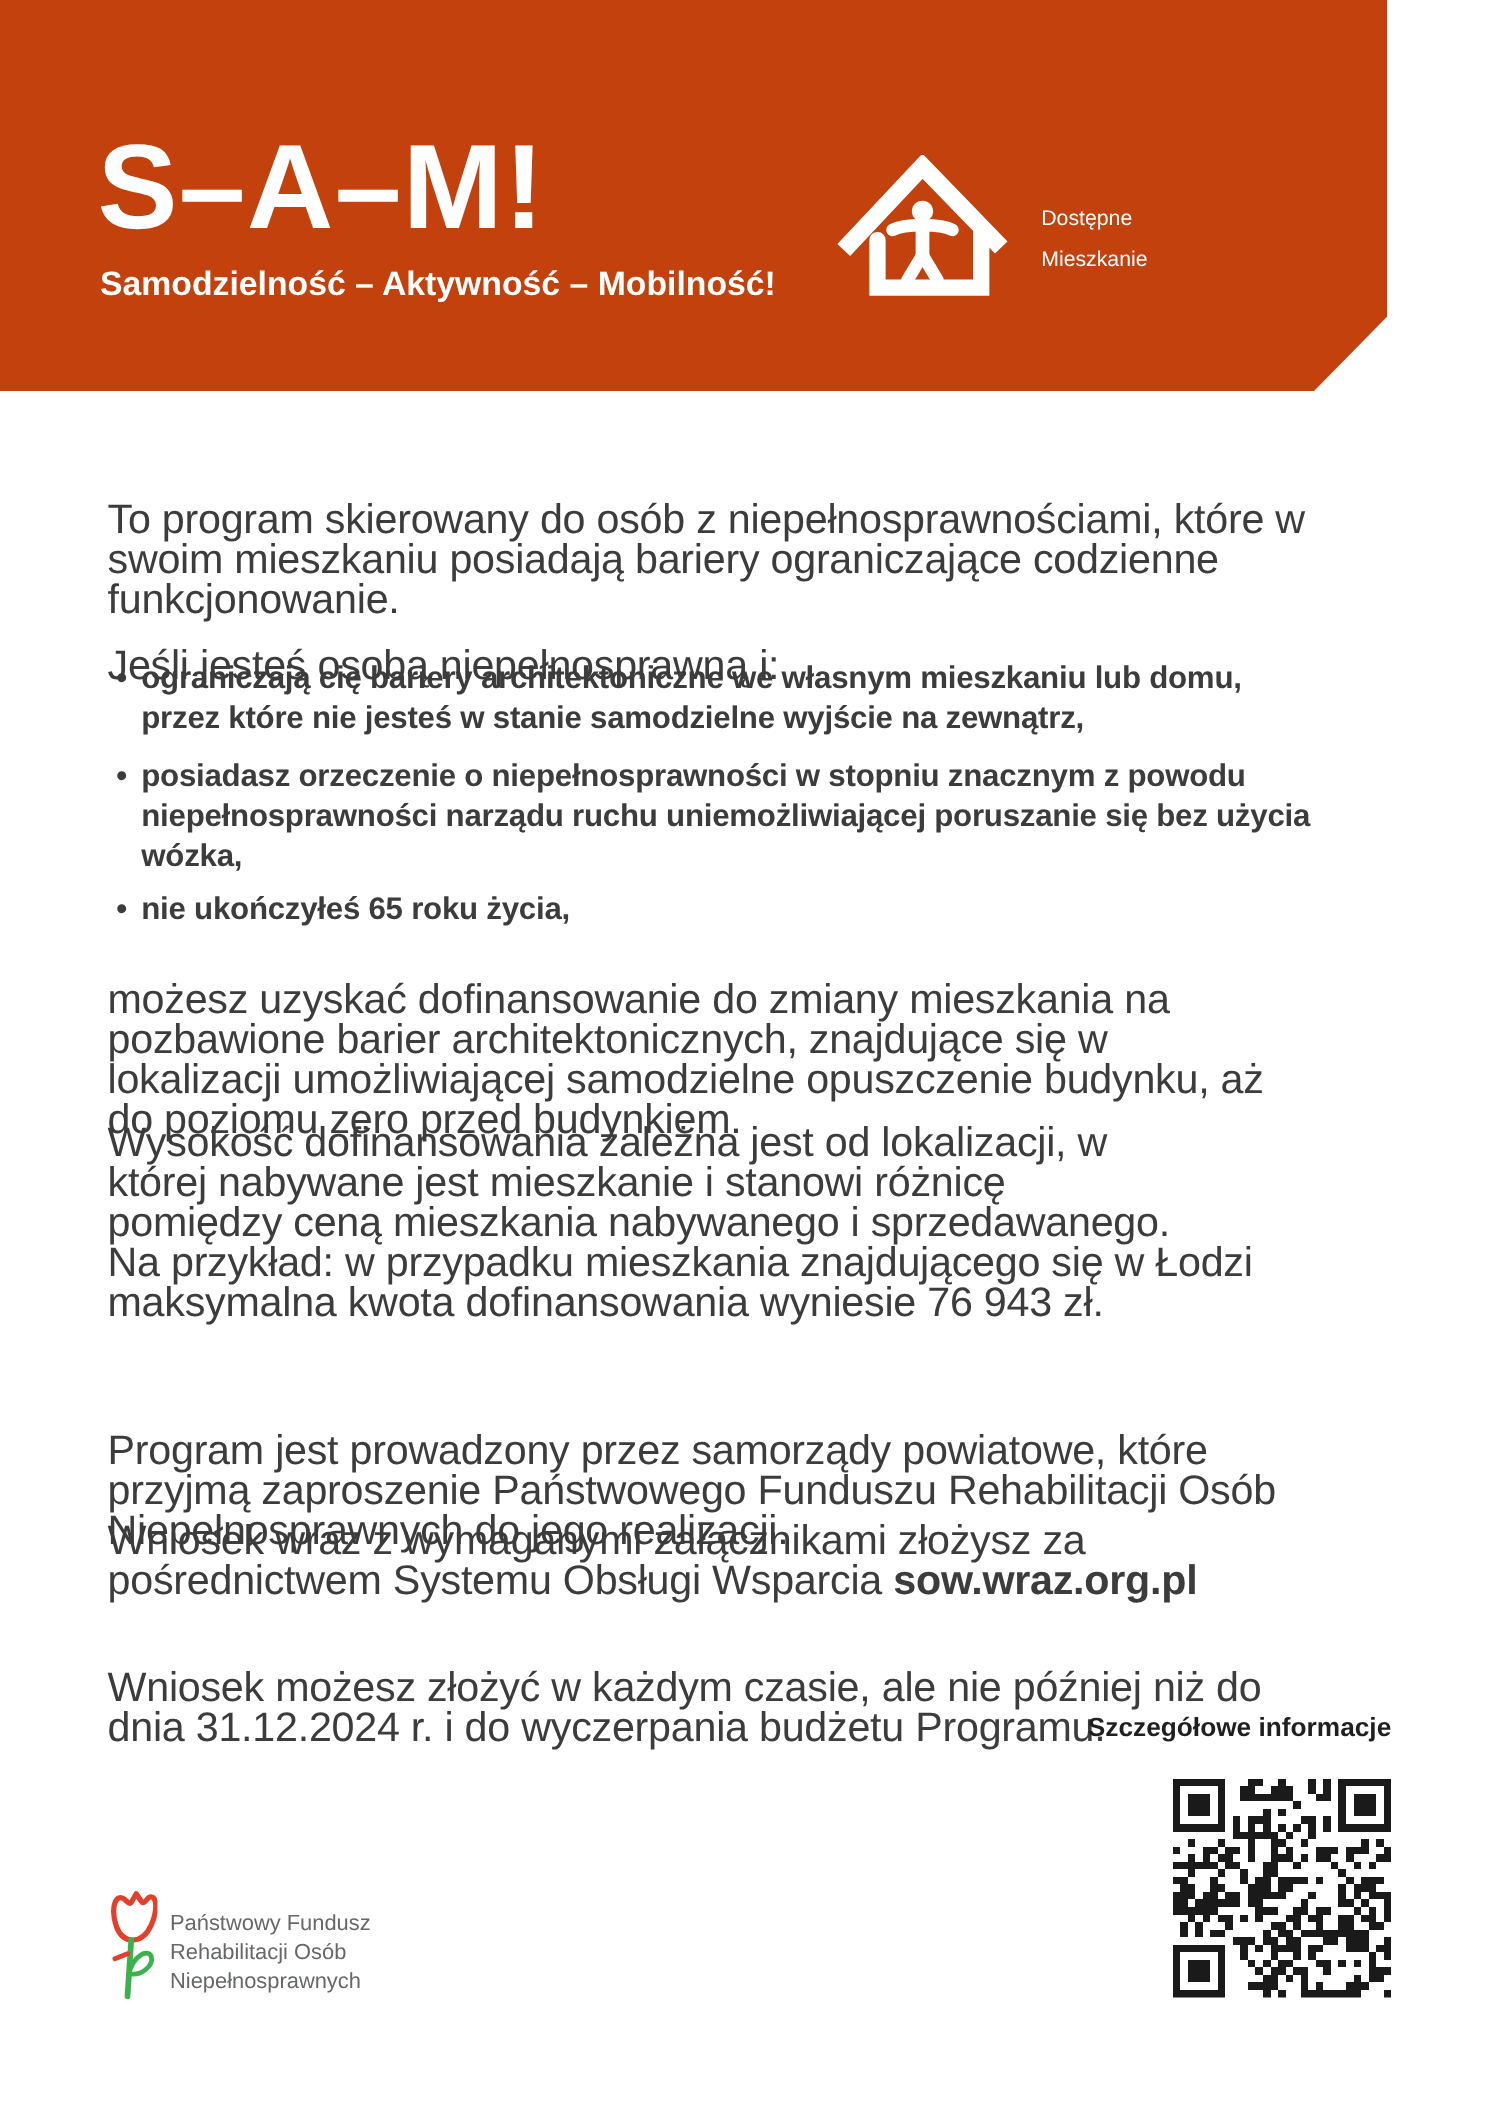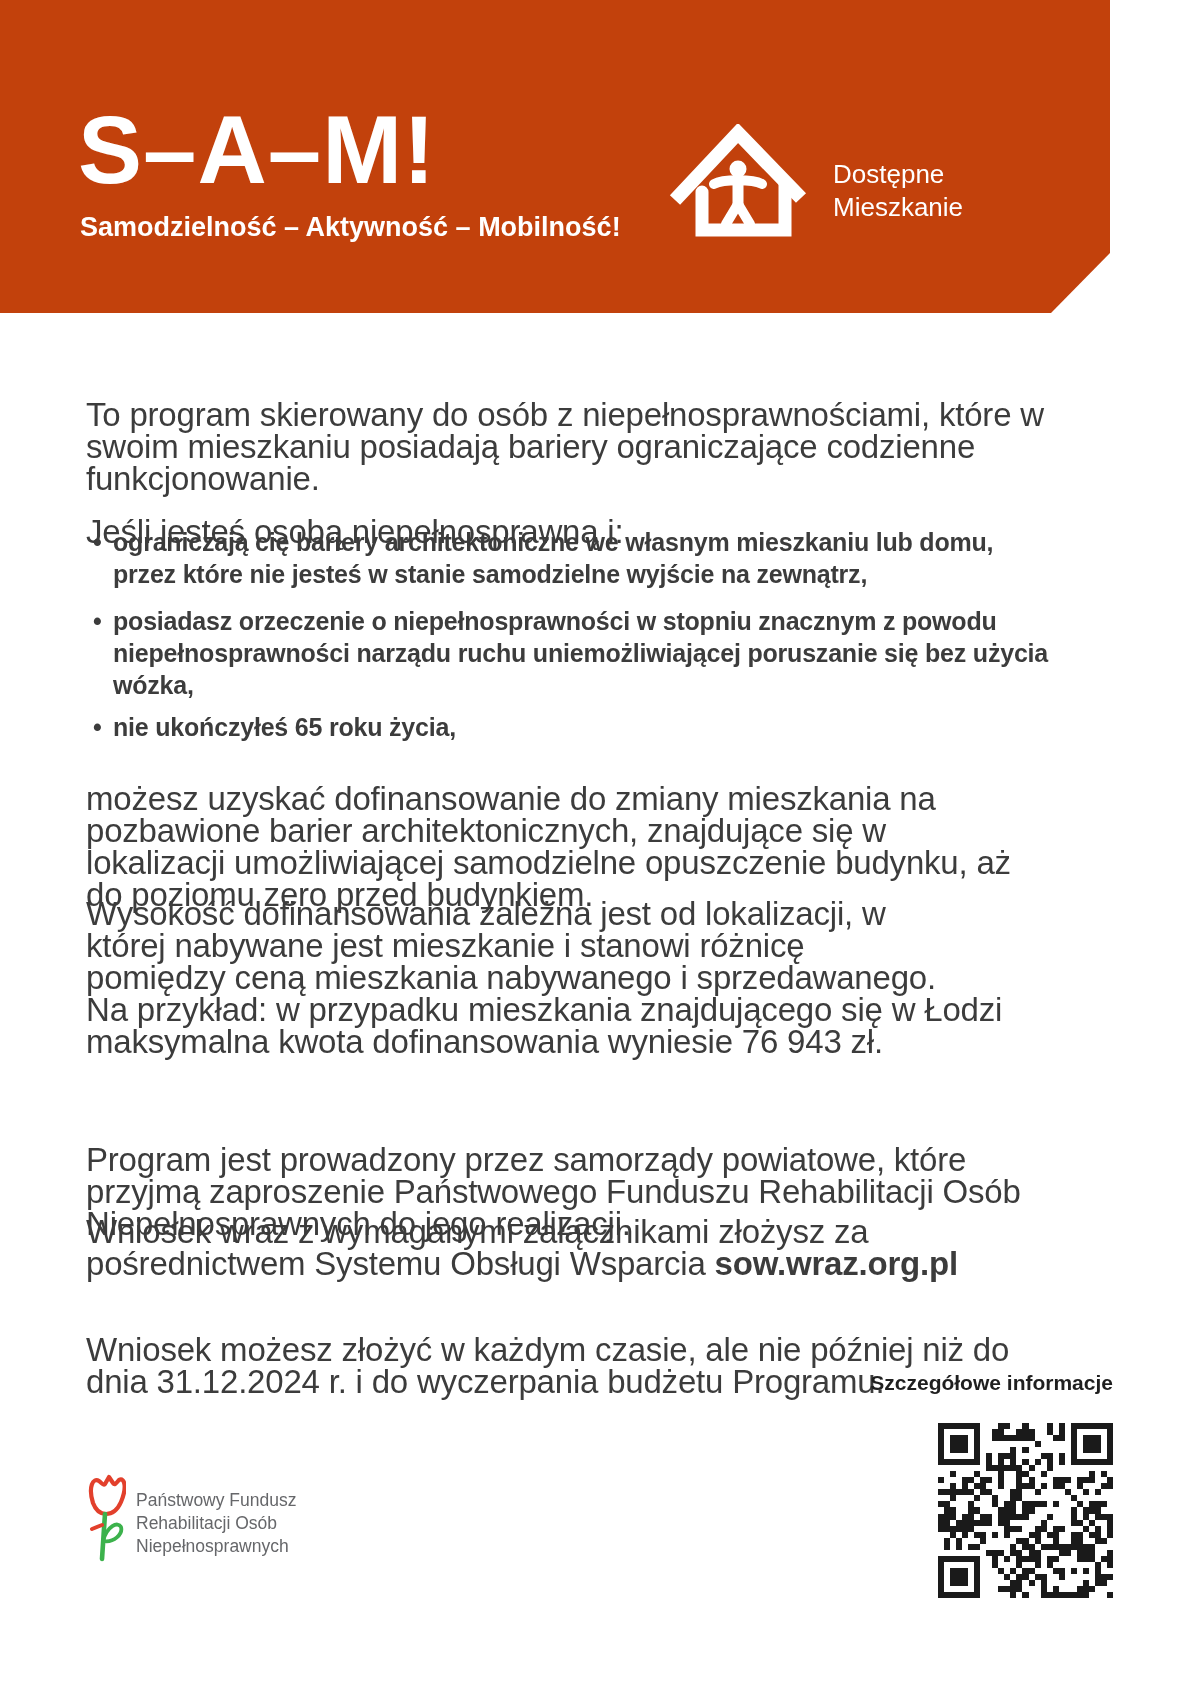"Dostępne" .program-name { font-size: 26px -> 17px }
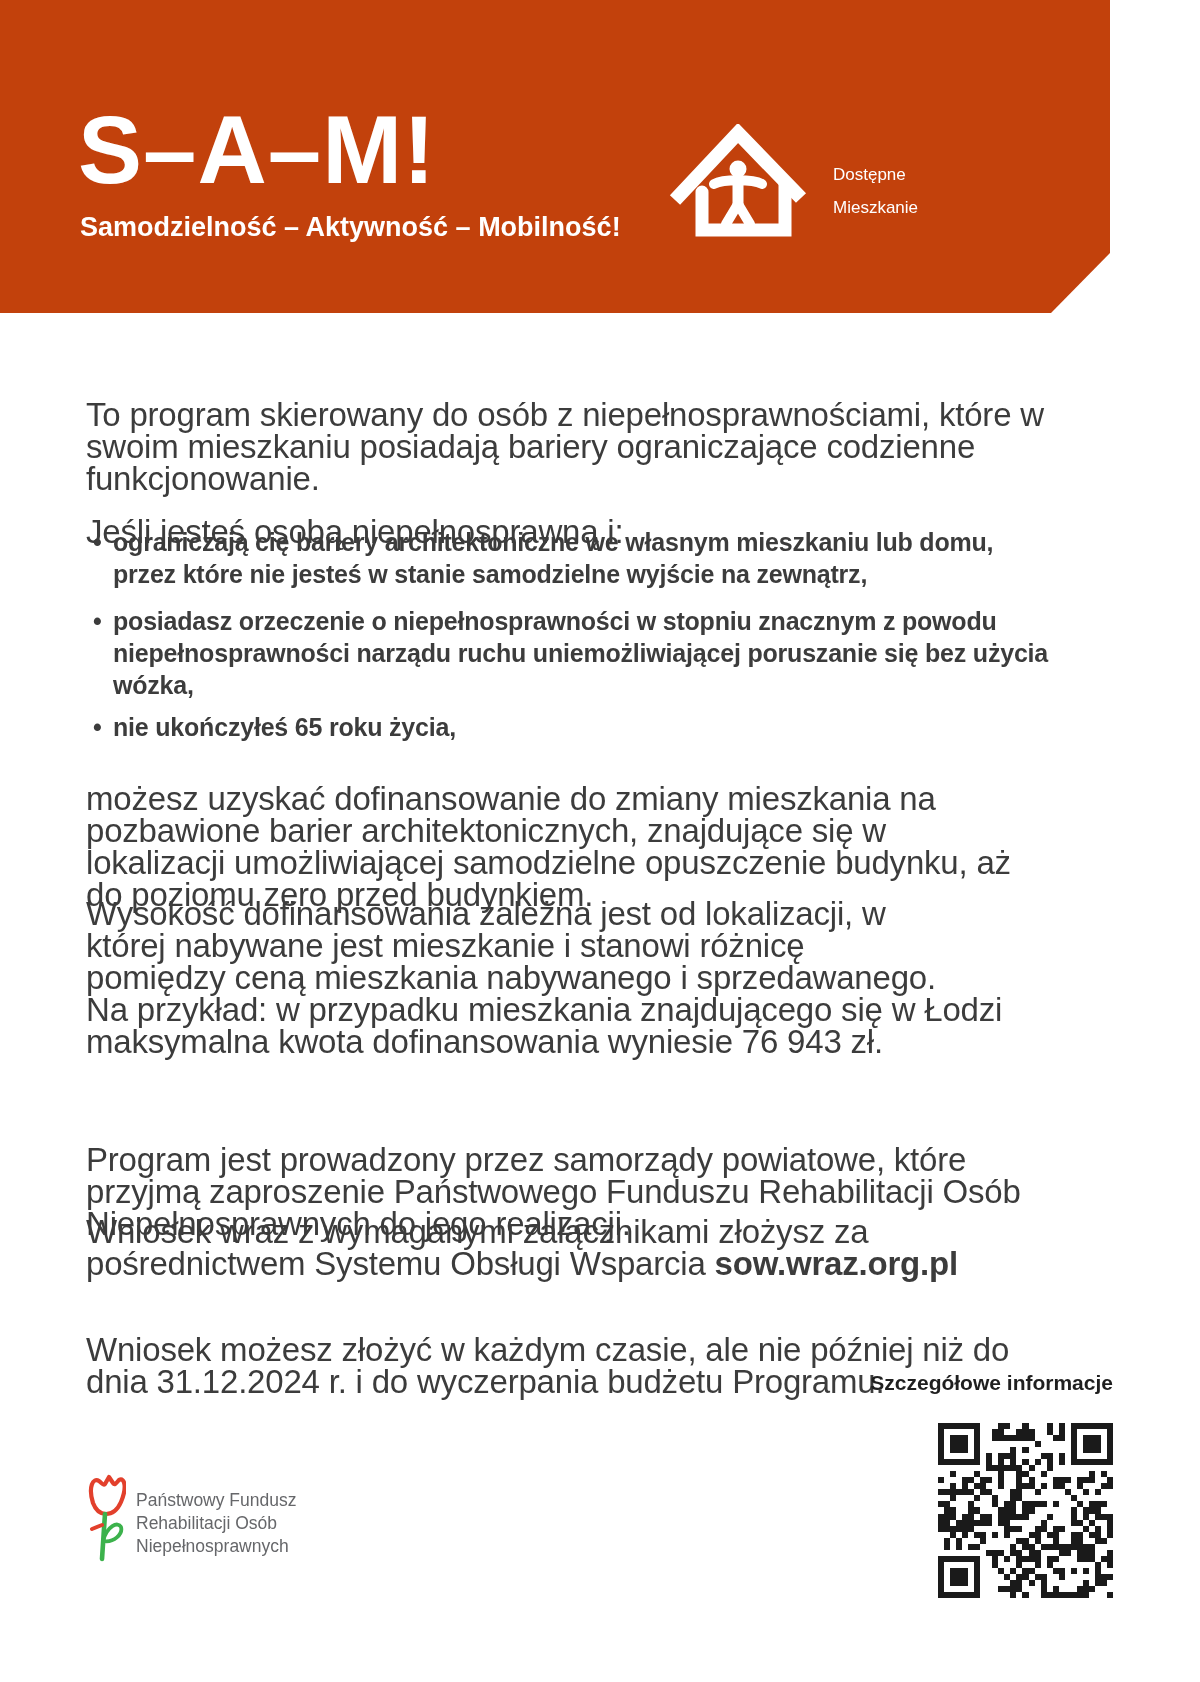"Państwowy Fundusz" .pfron-logo { top: 1472px -> 1510px }
